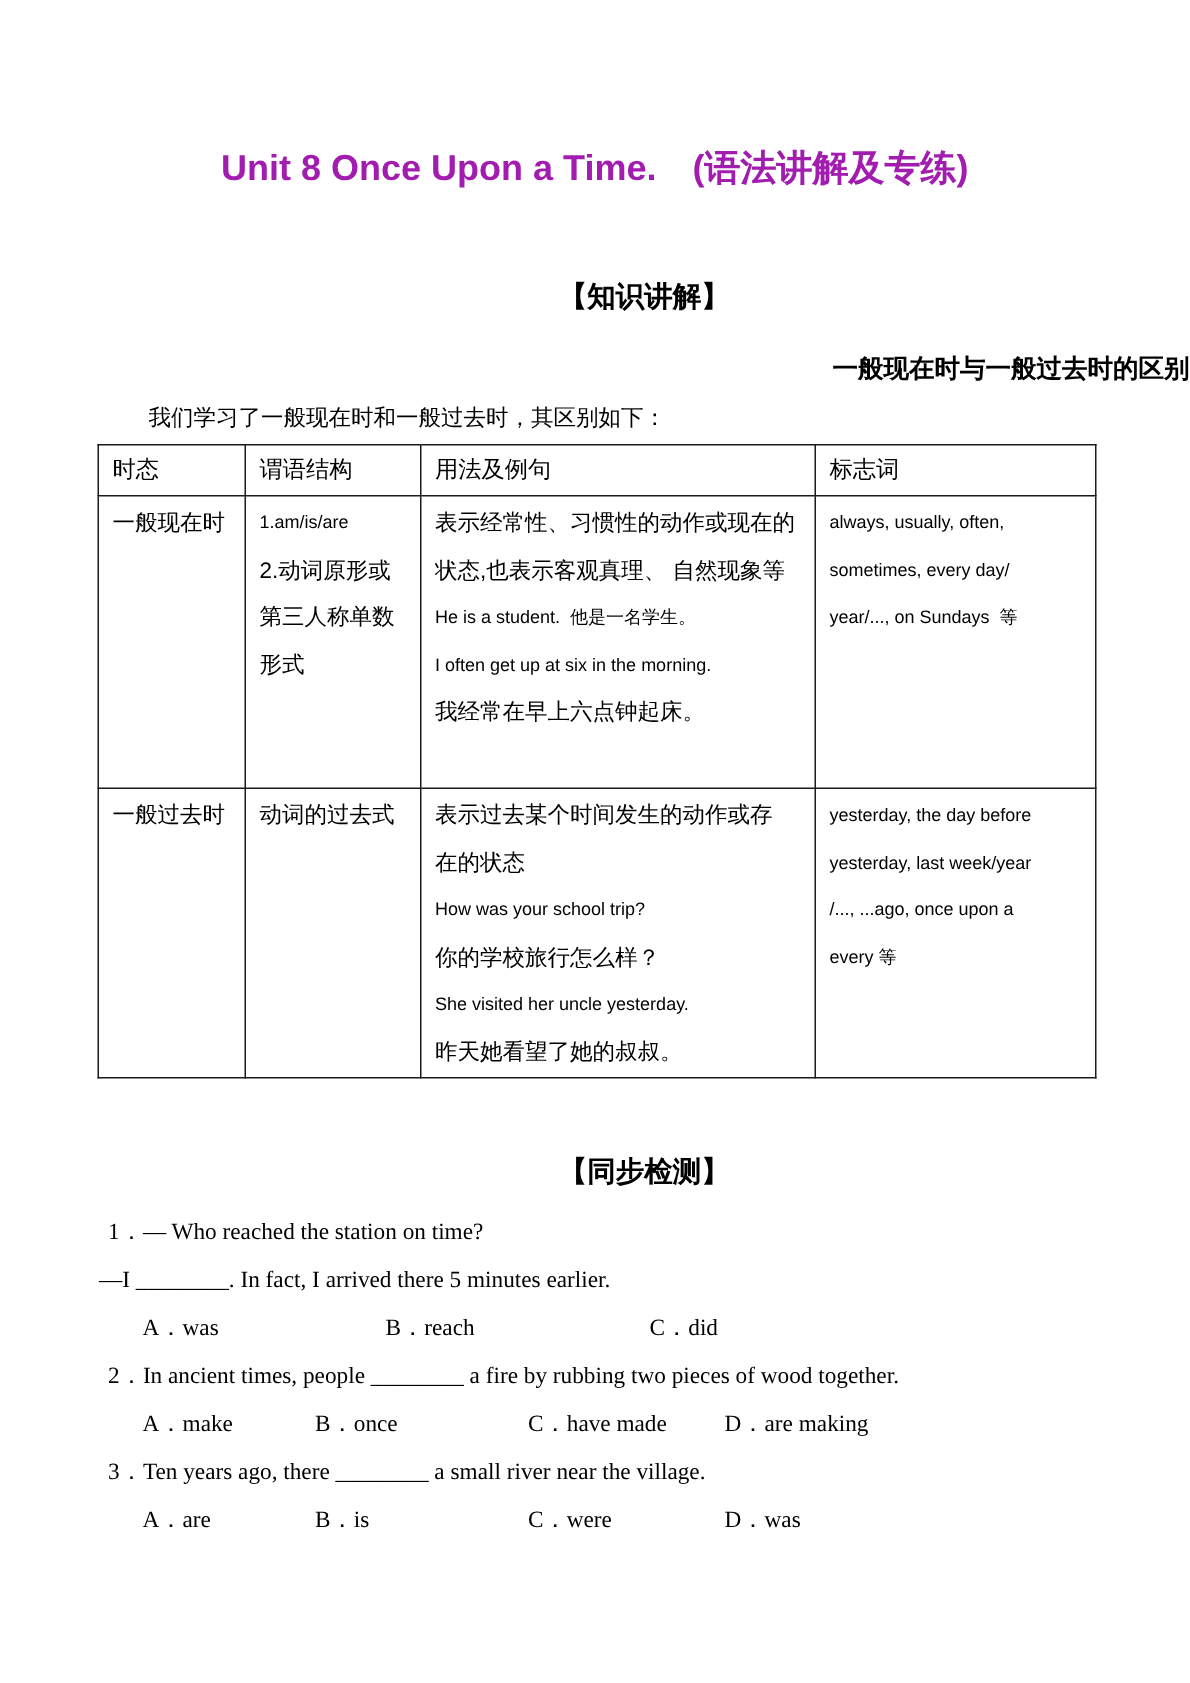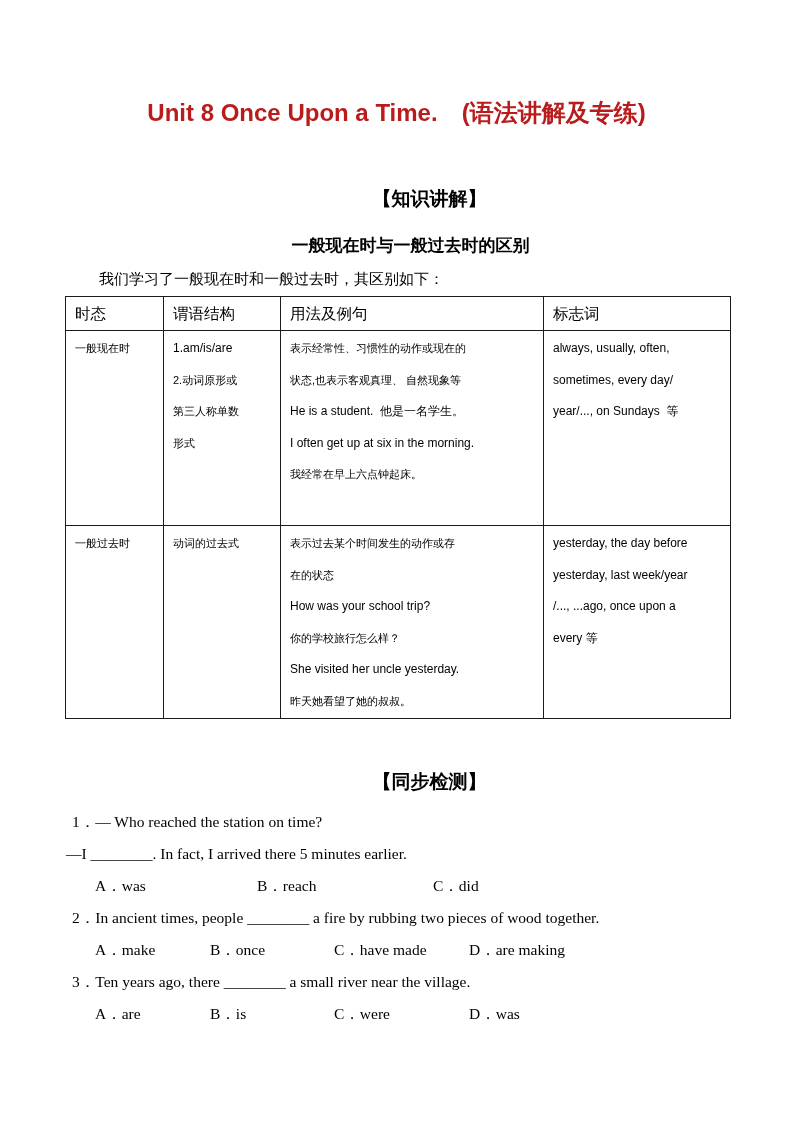"Unit 8 Once Upon a" div.page-title { color: #b91c1c -> #a21caf }
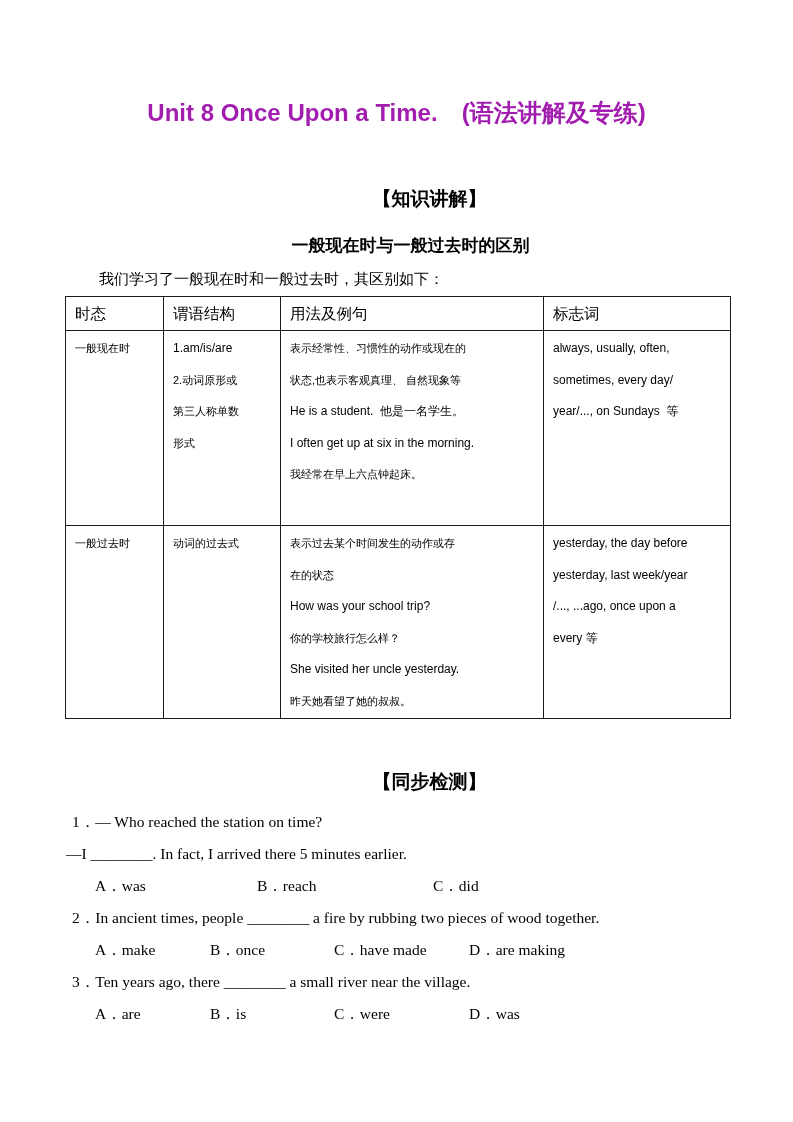"一般现在时与一般过去时的区别" .subtitle { text-align: center -> right }
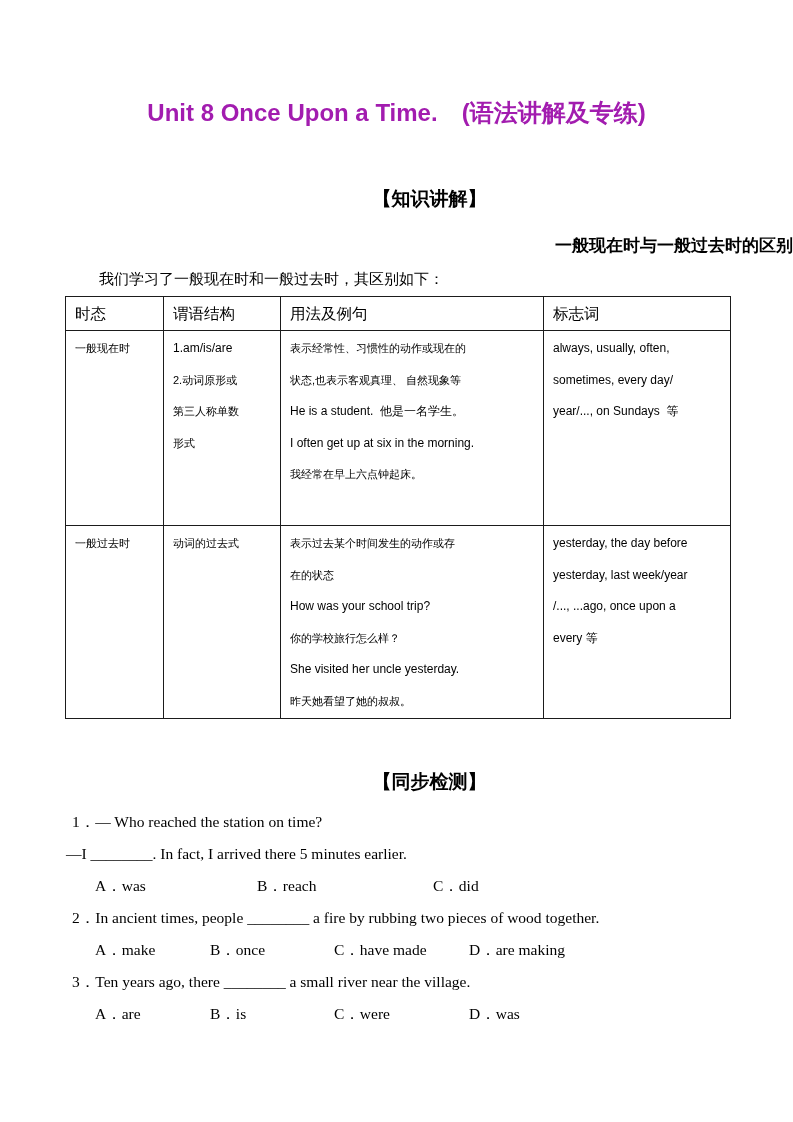"一般现在时" .zh { font-size: 11px -> 15px }
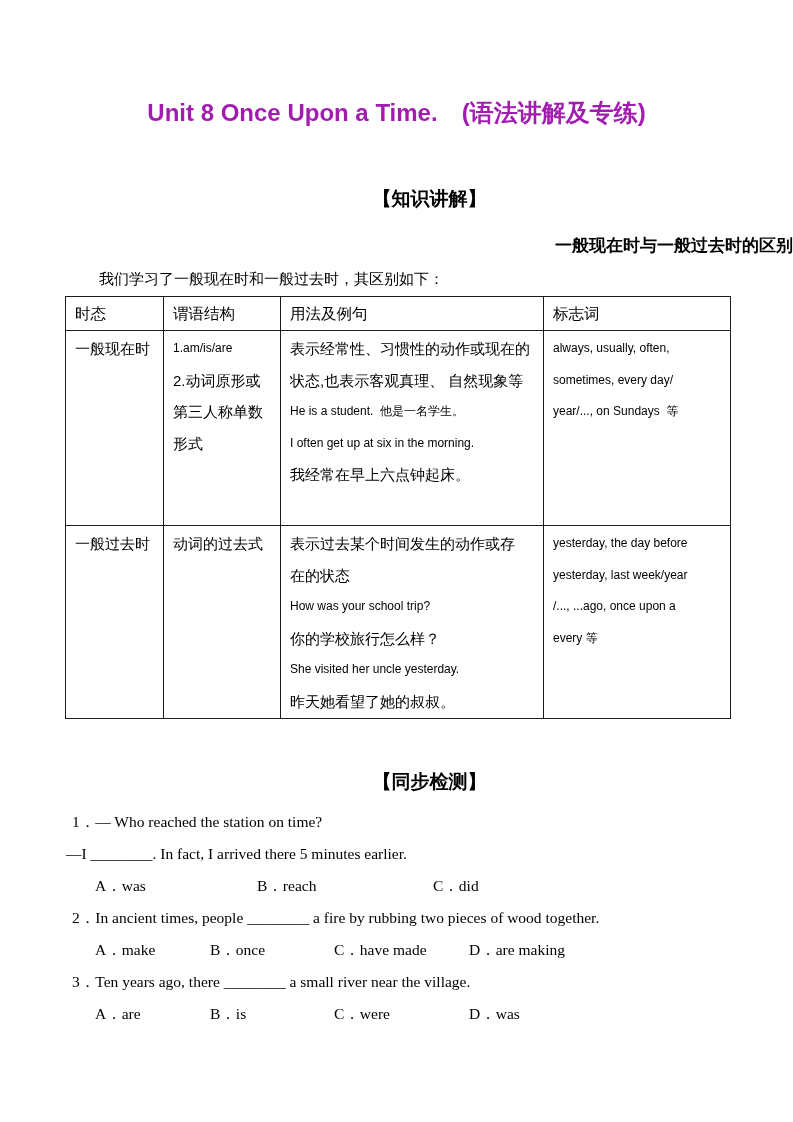"C．have made" .opts4 span:nth-child(3) { left: 268px -> 286px }
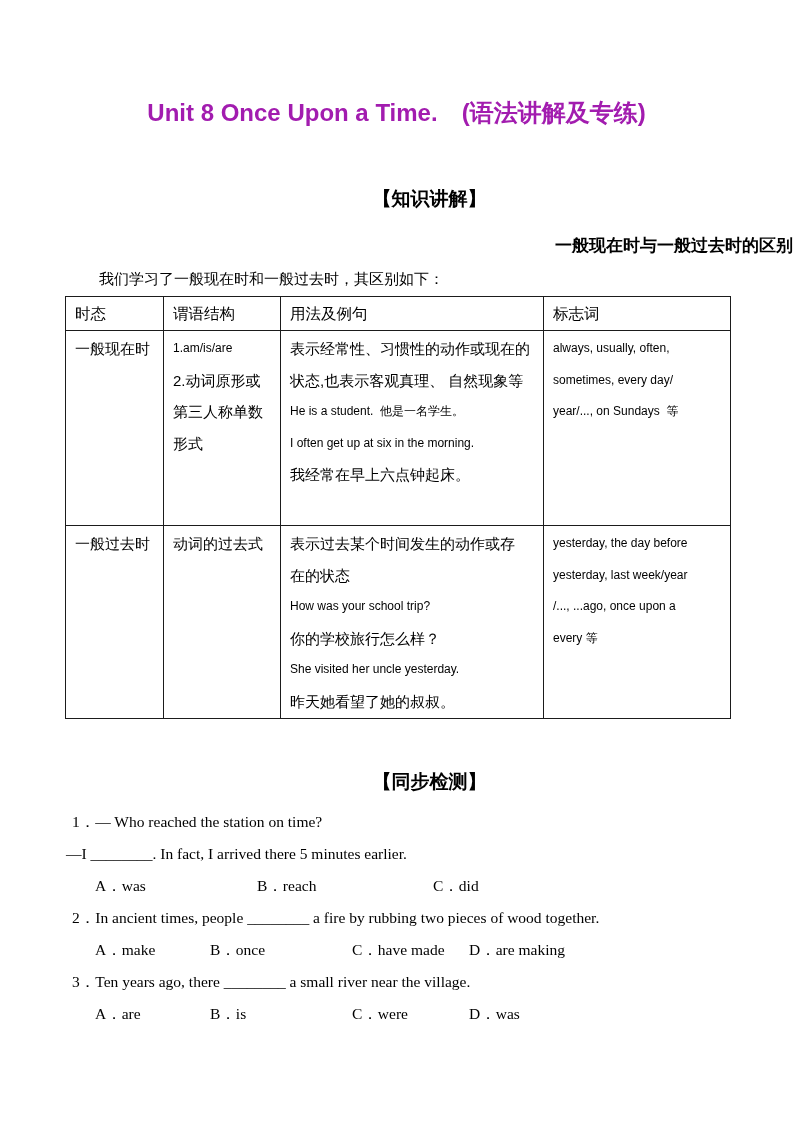"D．are making" .opts4 span:nth-child(4) { left: 403px -> 417px }
